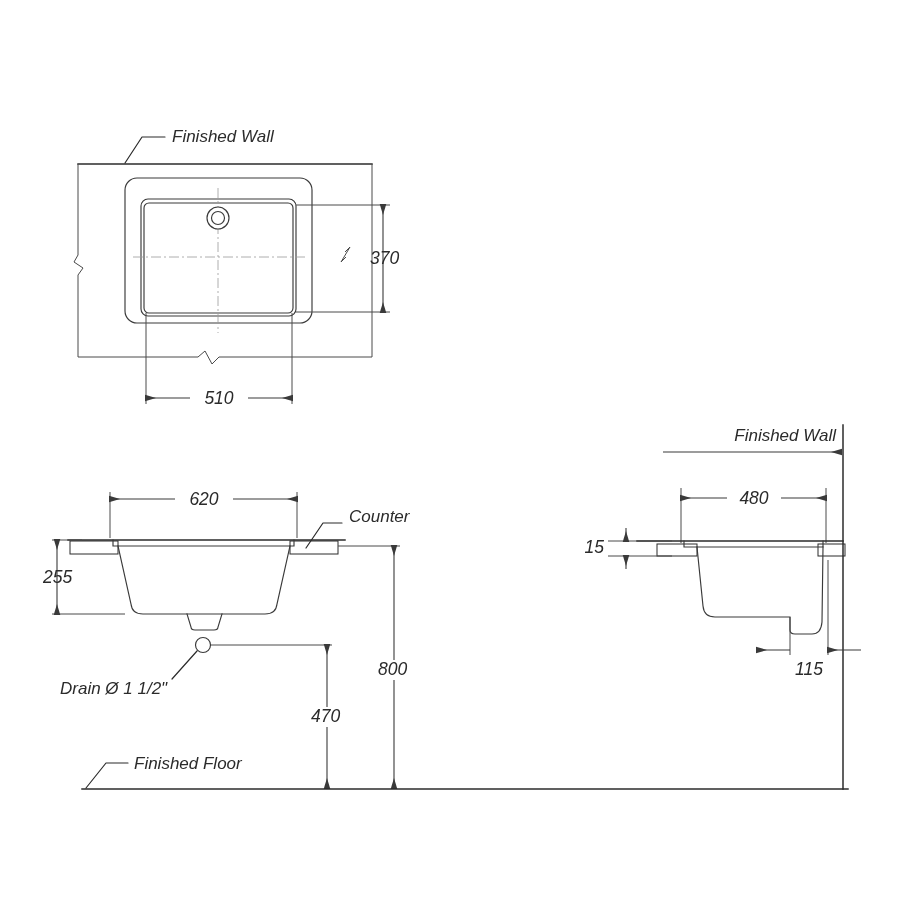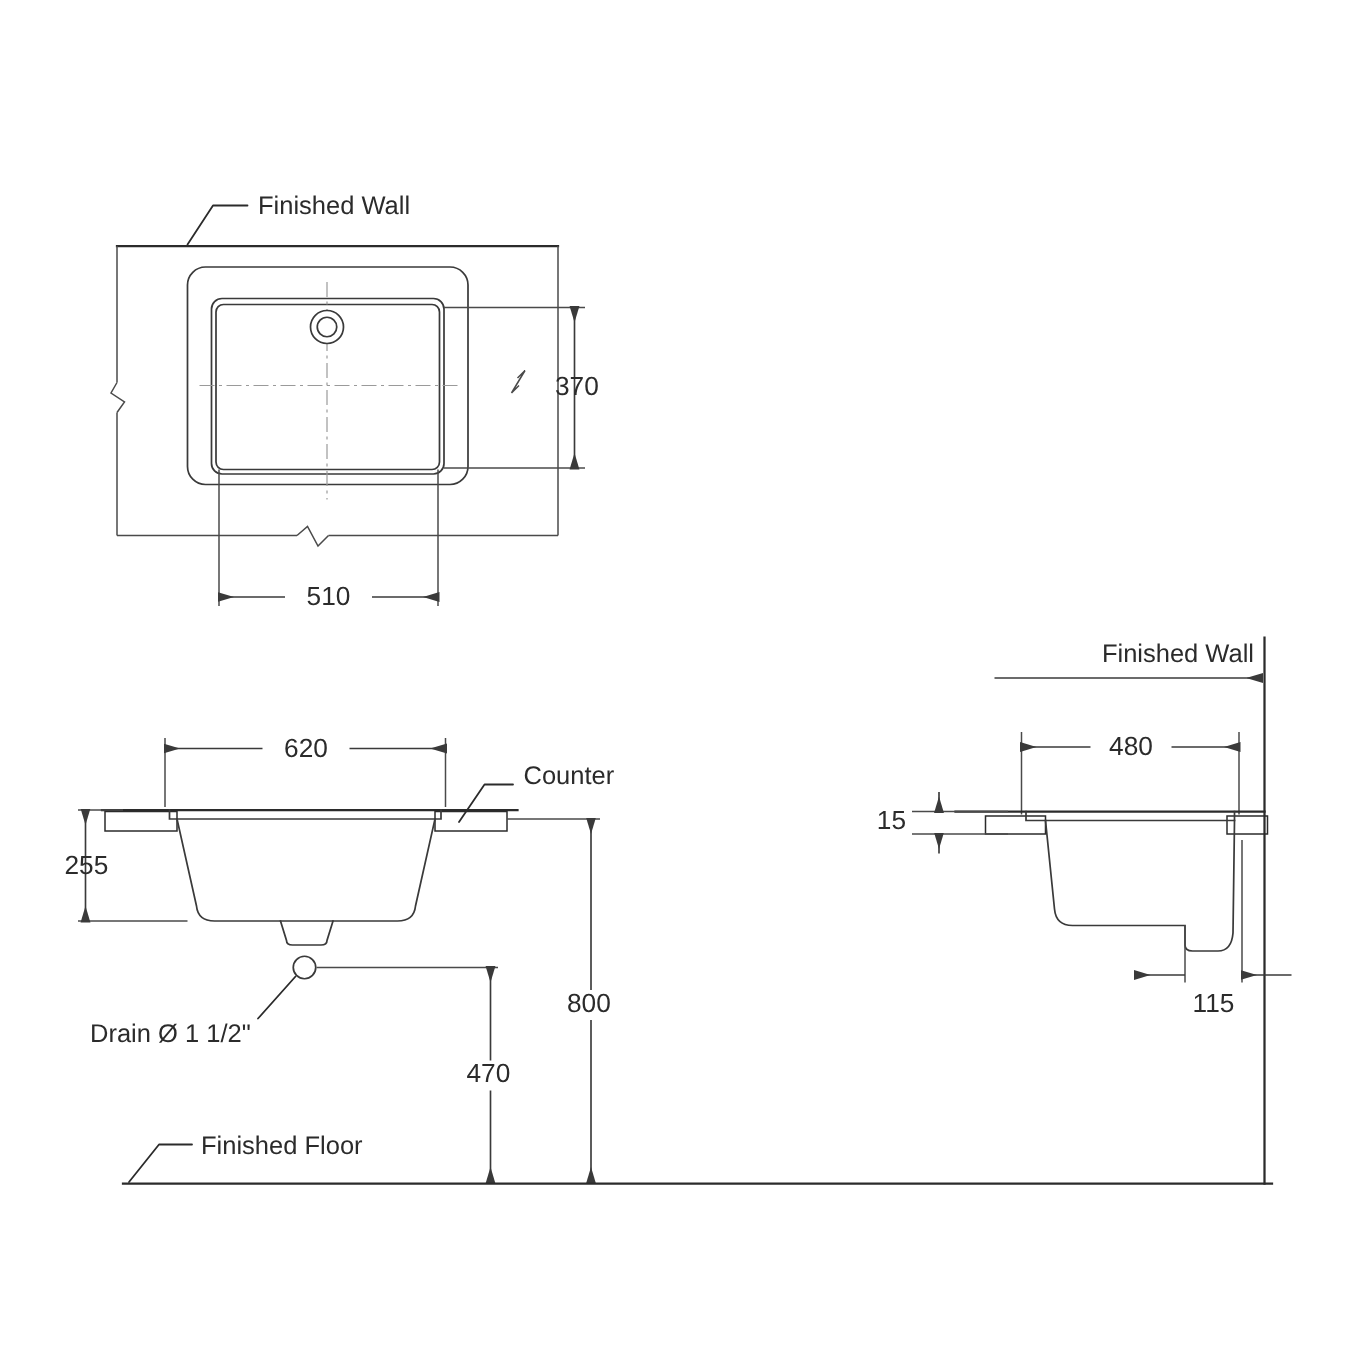"Finished Wall" #drawing-root { font-style: none -> italic }
